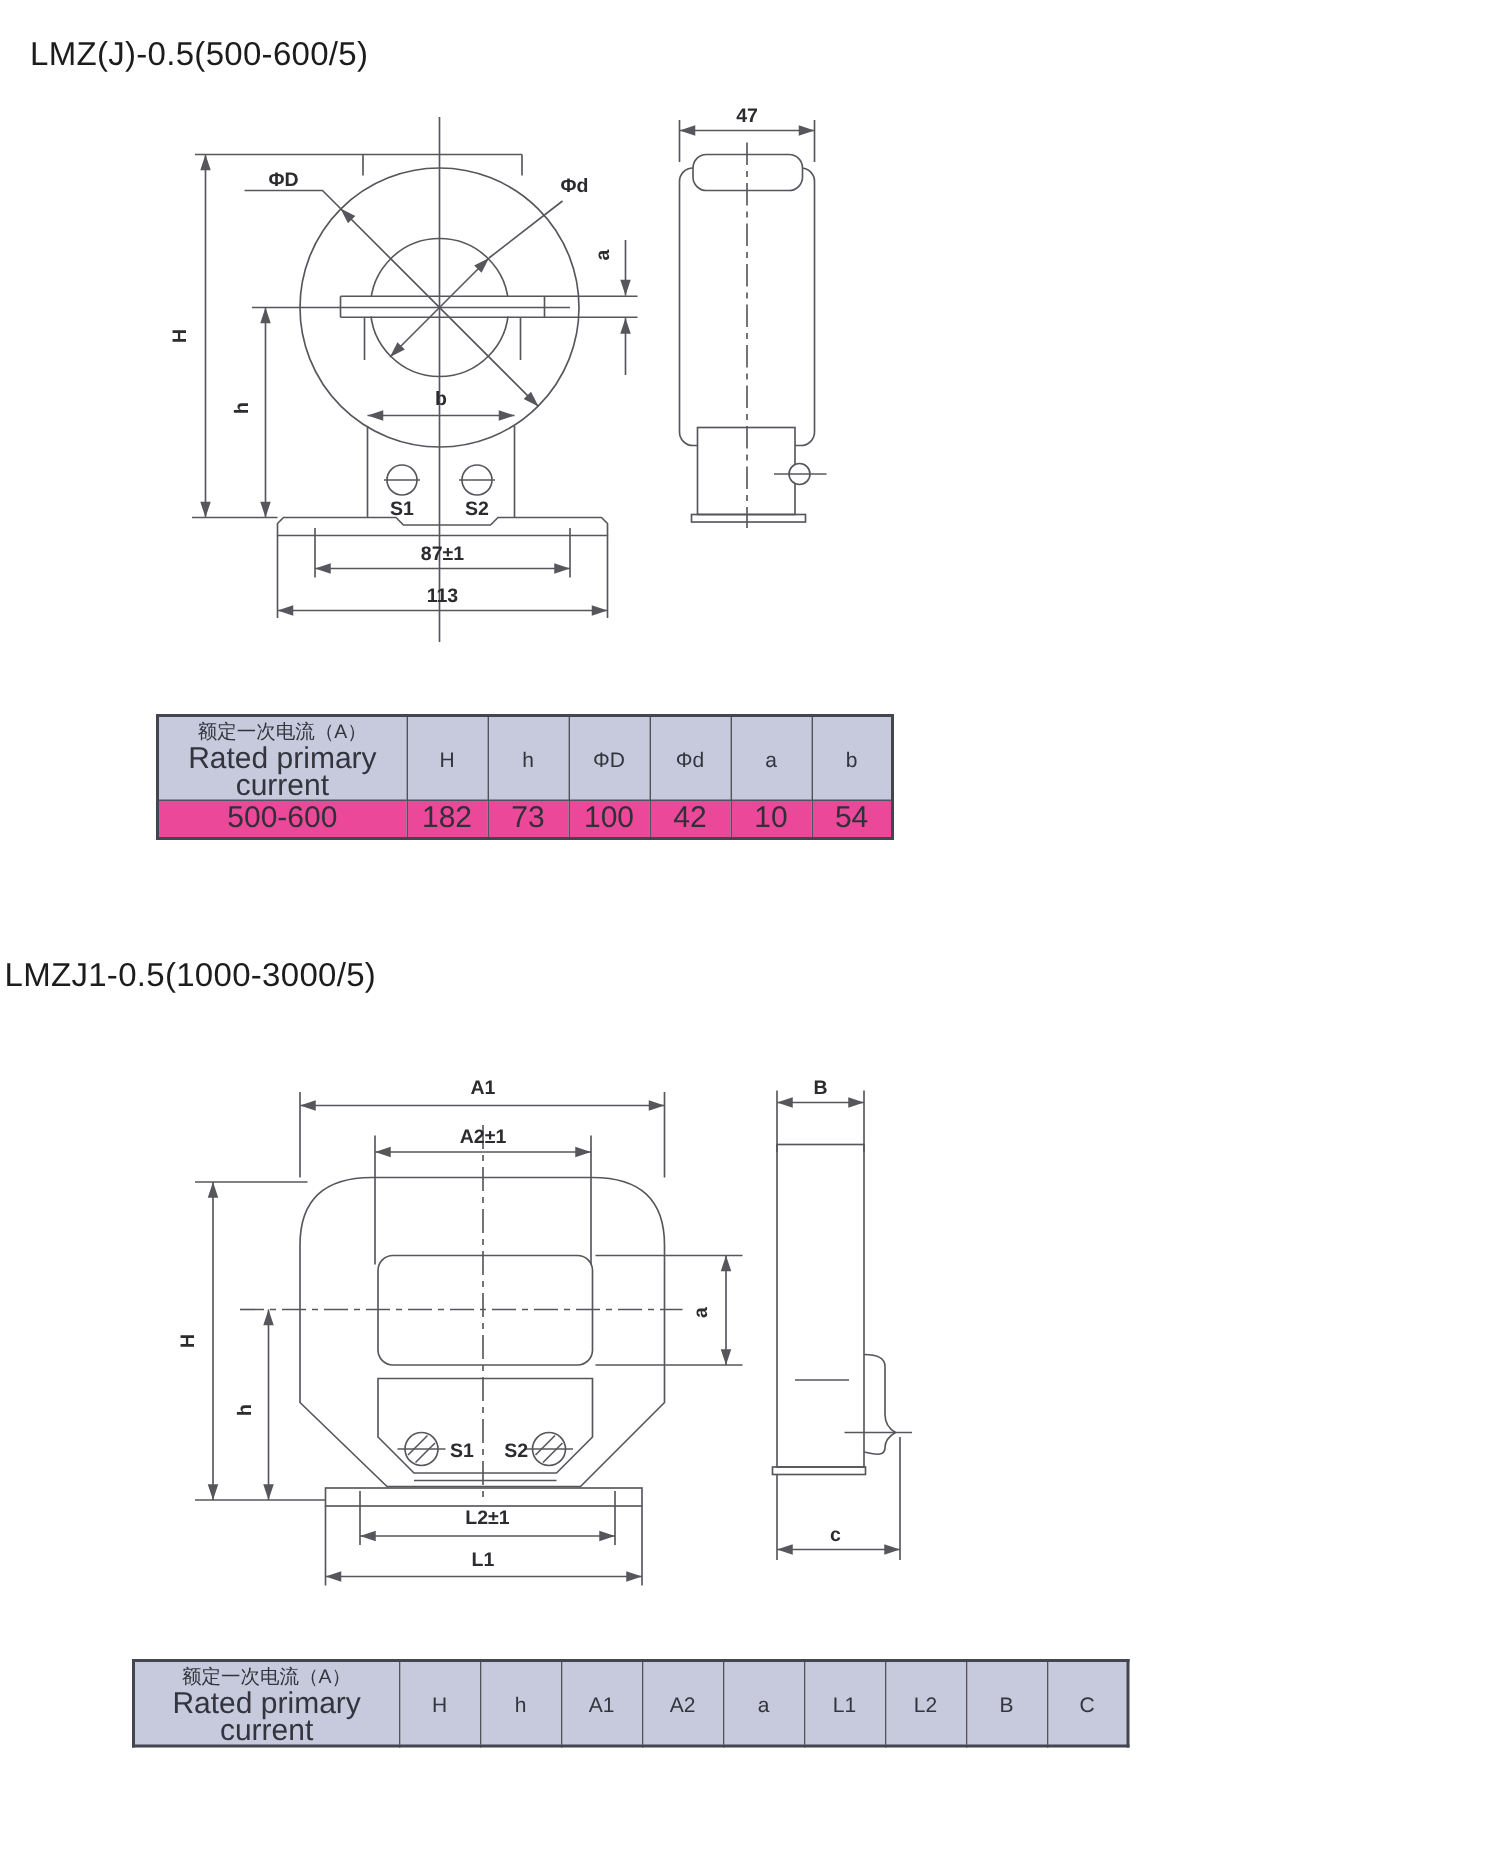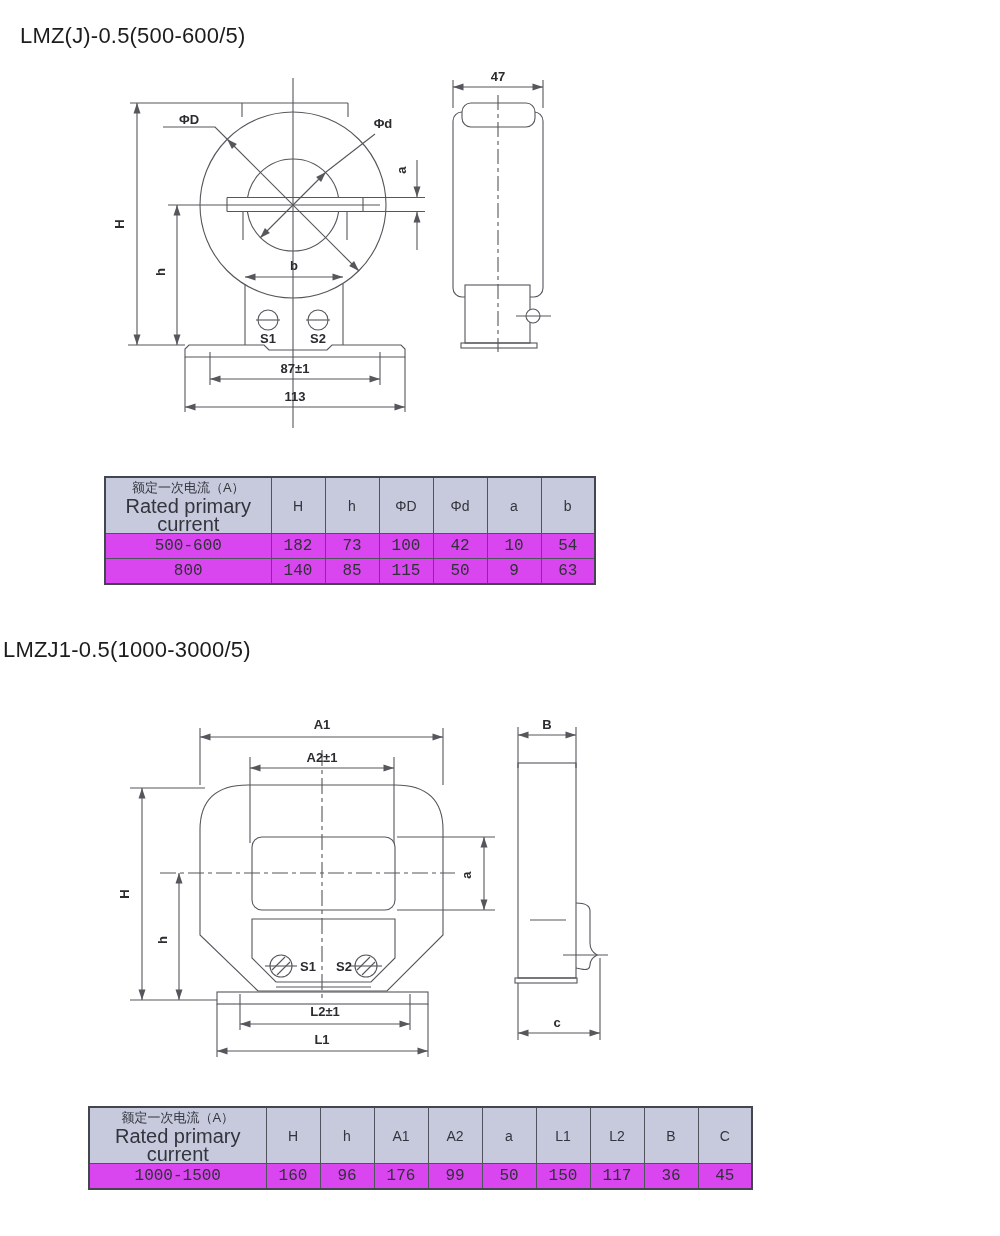"500-600" table.spec td { background: #d946ef -> #ec4899; font-family: Liberation Mono, monospace -> none; font-size: 16px -> 20px }
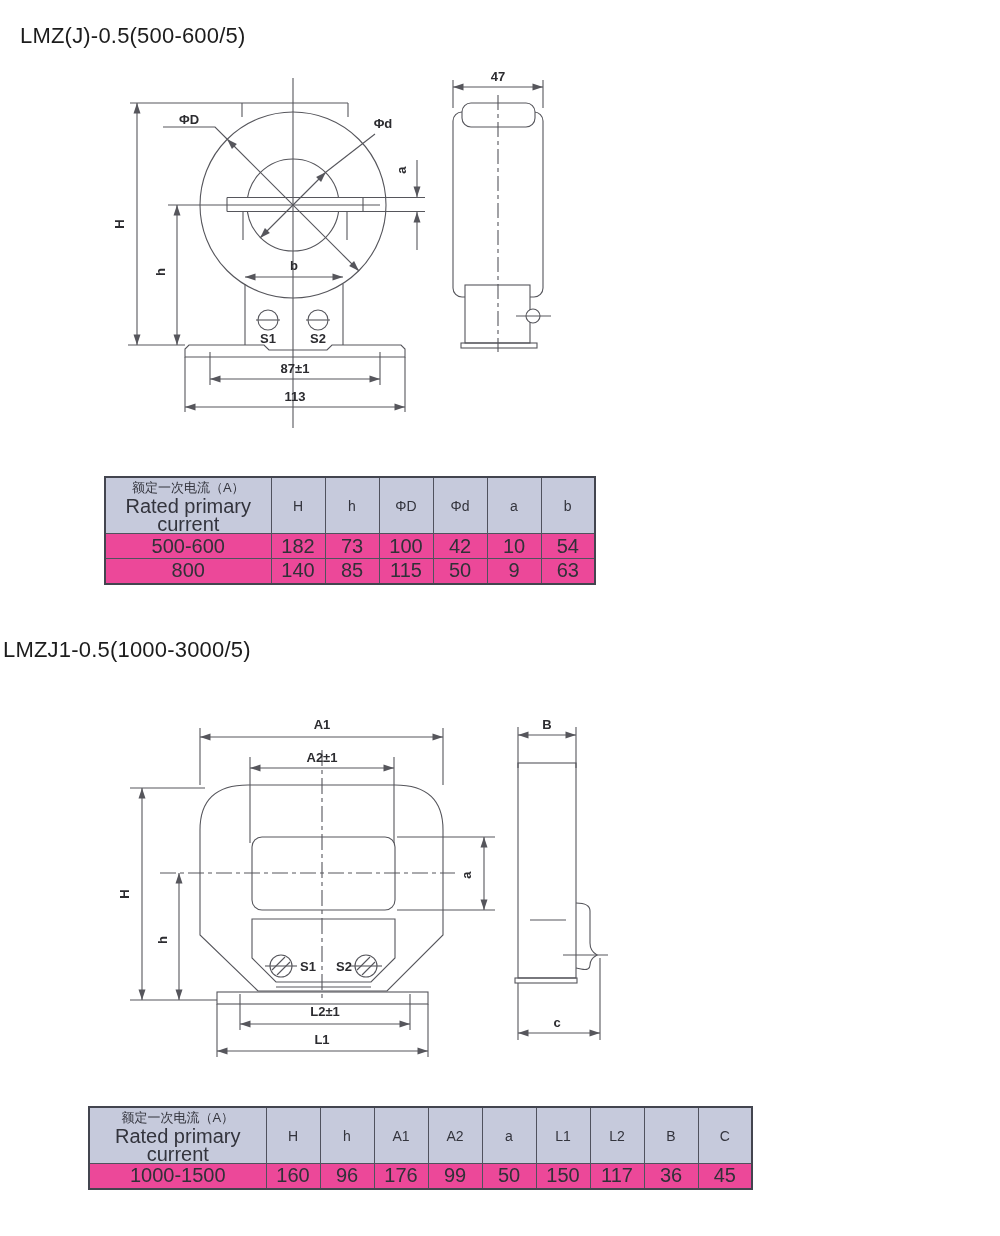"800" tr { html: <tr> <td>800</td> <td>140</td> <td>85</td> <td>115</td> <td>50</td> <td>9</td> <td>63</td> </tr> -> none }
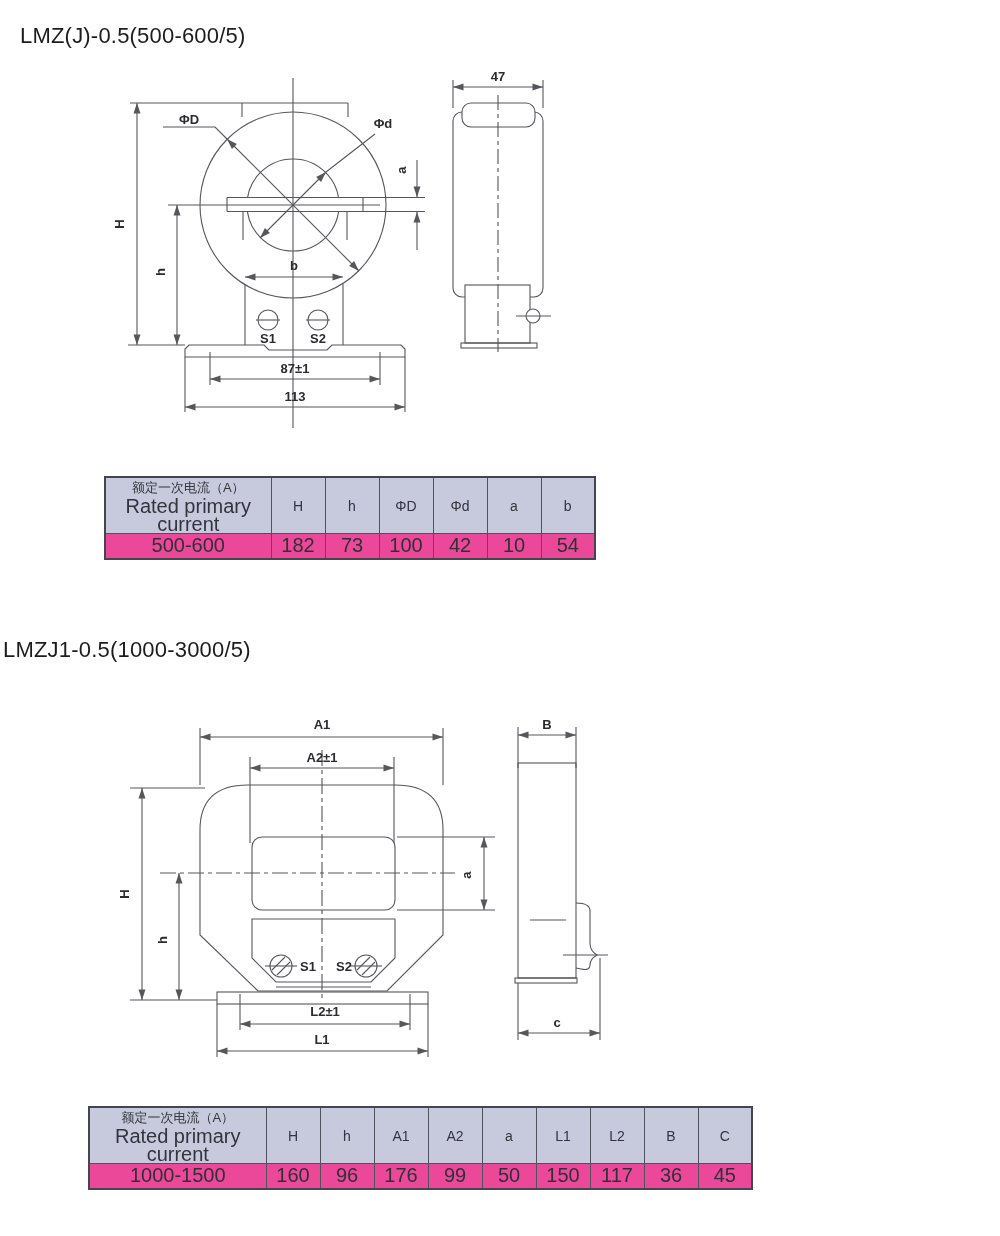"1000-1500" tr { html: <tr> <td>1000-1500</td> <td>160</td> <td>96</td> <td>176</td> <td>99</td> <td>50</td> <td>150</td> <td>117</td> <td>36</td> <td>45</td> </tr> -> none }
